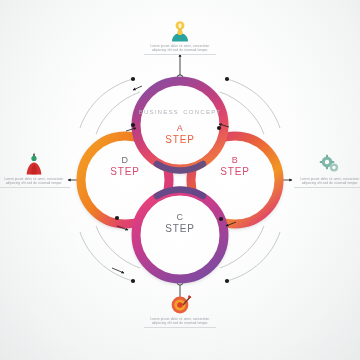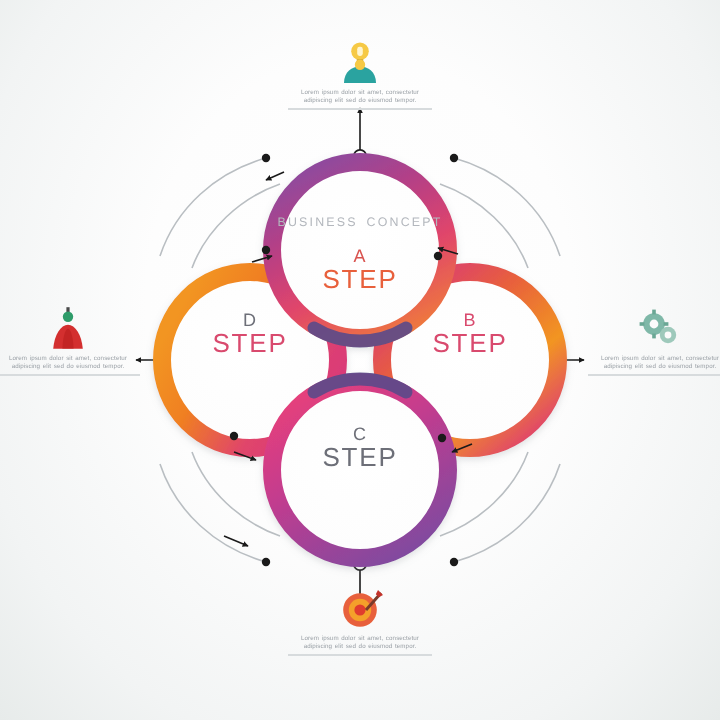"STEP" .ring-step { font-size: 13px -> 10px }
